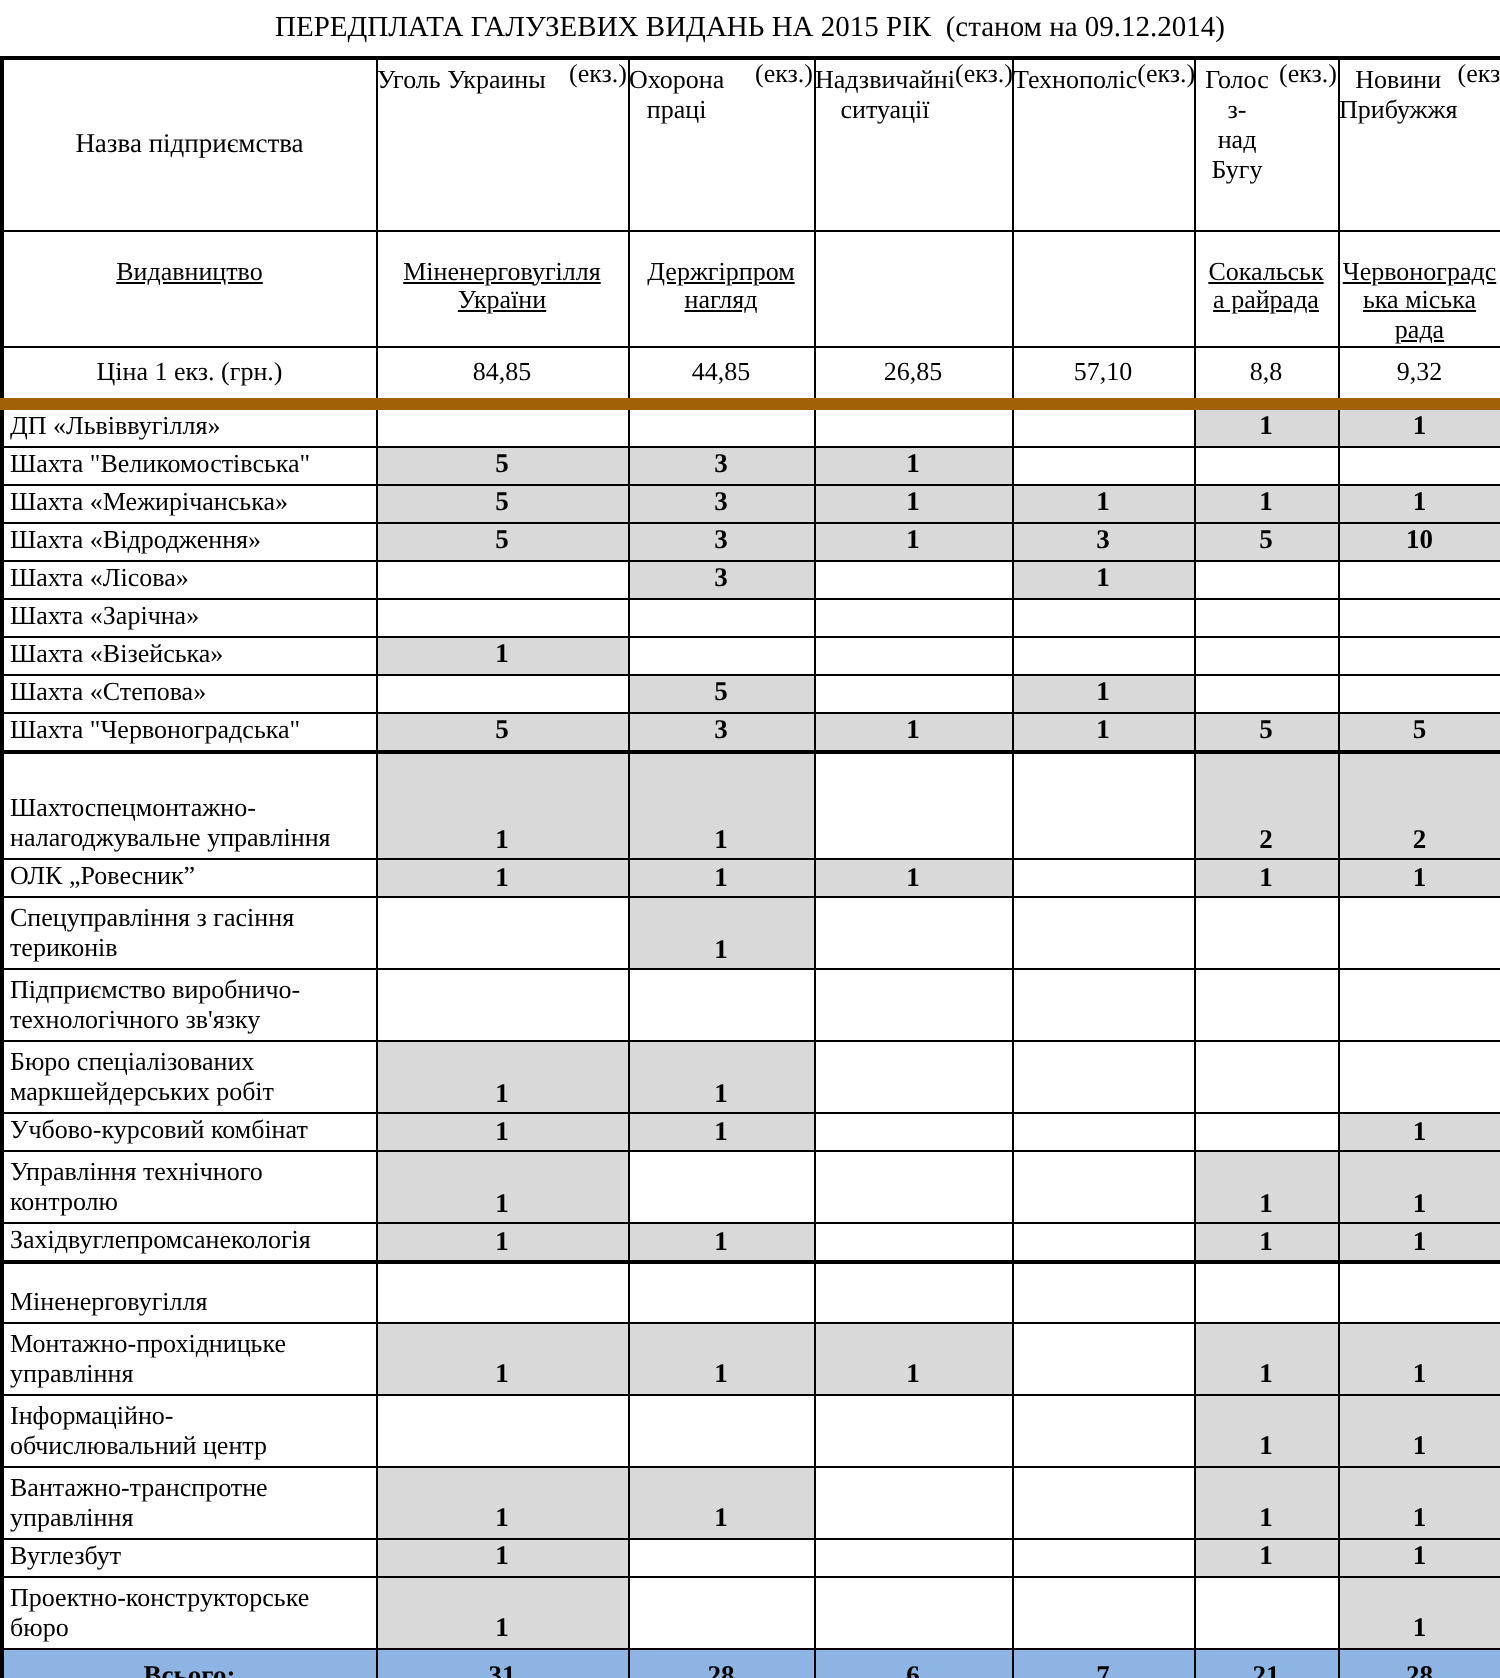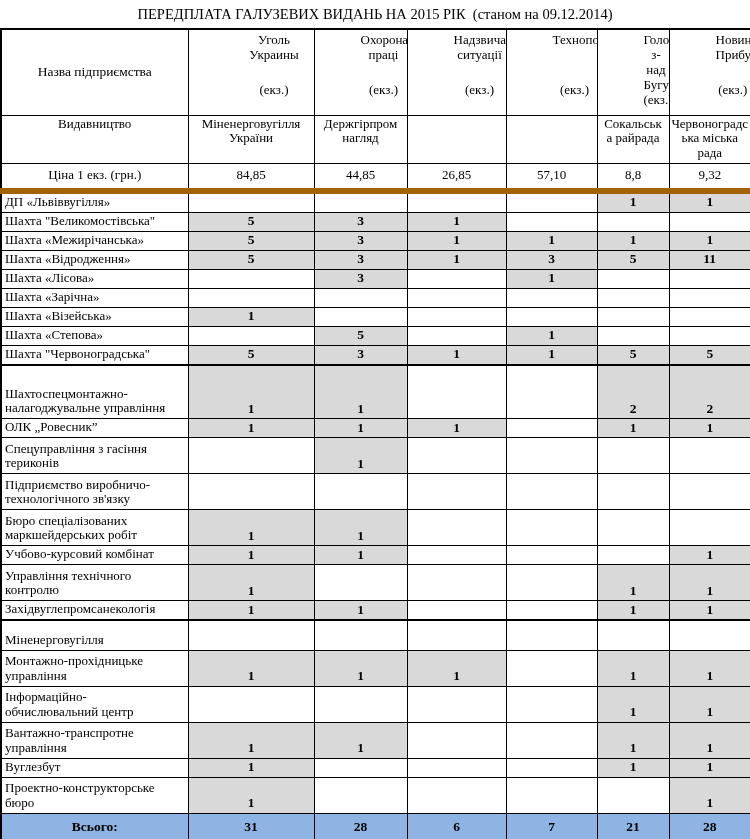"Уголь Украины" .jflex { flex-direction: column -> row; margin-left: 46px -> none }
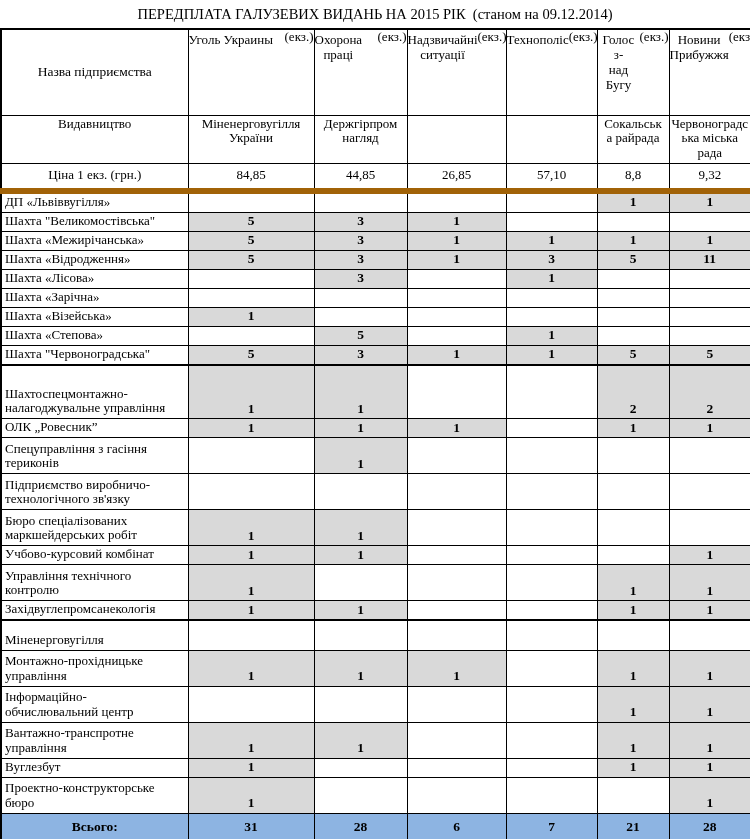"Видавництво" .hdrB td { padding-top: 1px -> 13px; text-decoration: none -> underline }
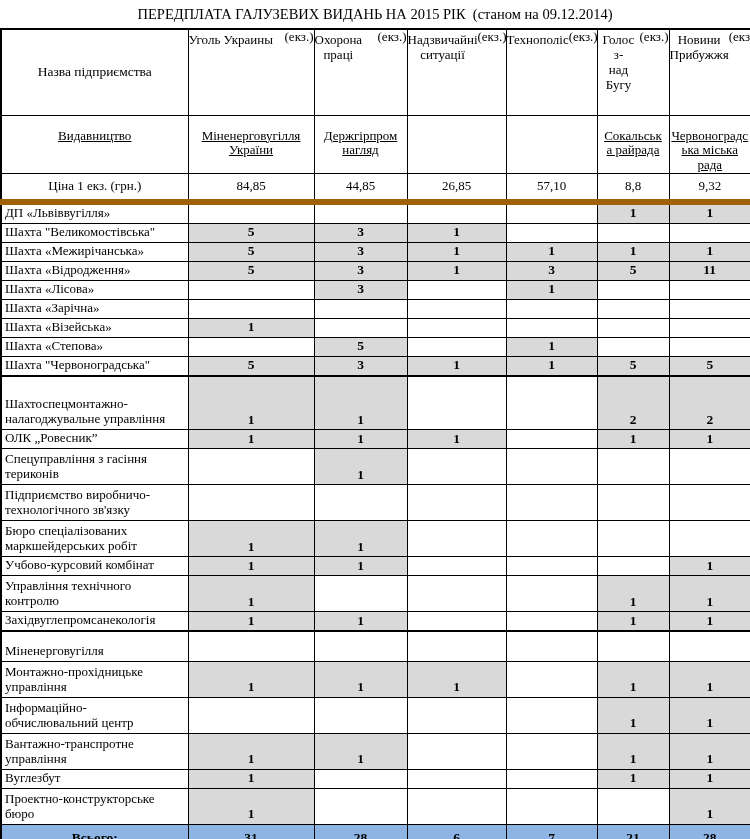"11" td.val { text: 11 -> 10 }
